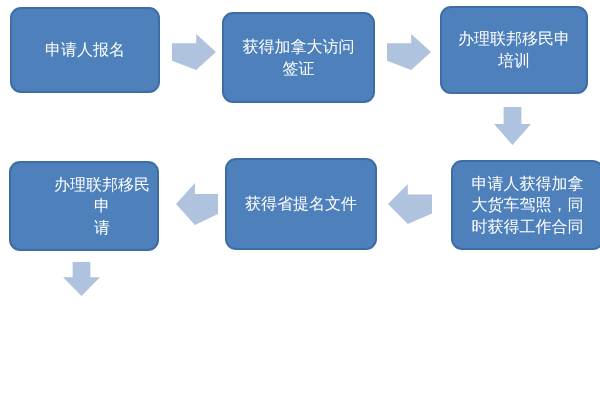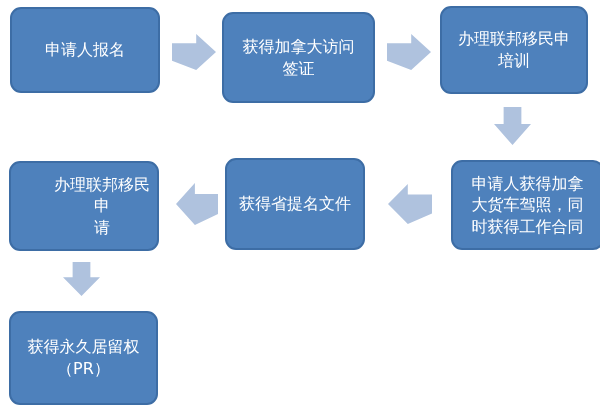"获得省提名文件" .b5 { width: 140px -> 152px }
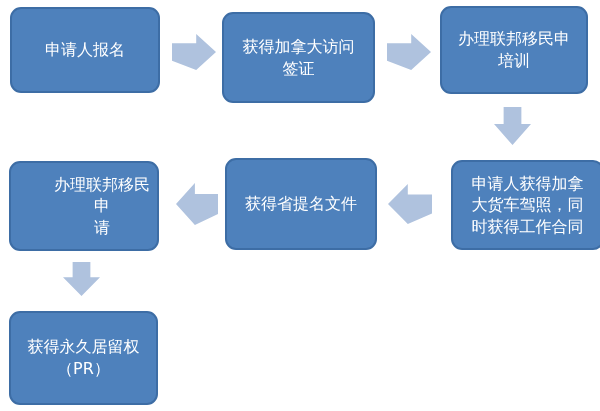"获得永久居留权" div.box { html: <div>获得永久居留权 （PR）</div> -> none }
